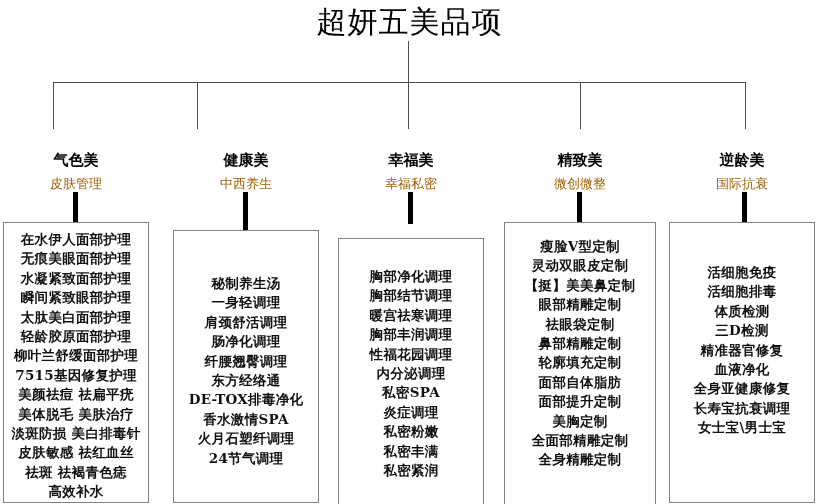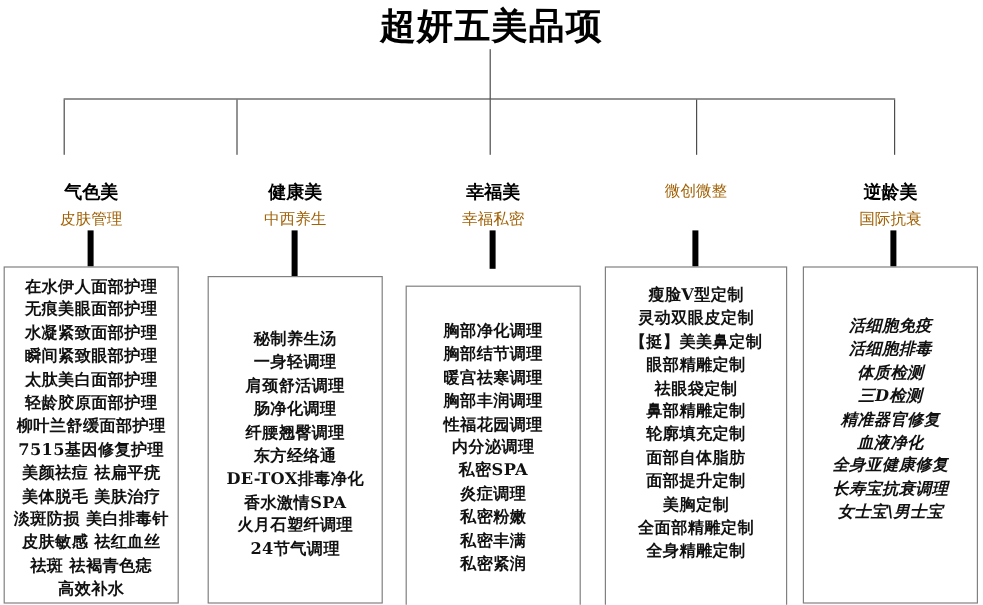"超妍五美品项" .title { font-weight: bold -> normal }
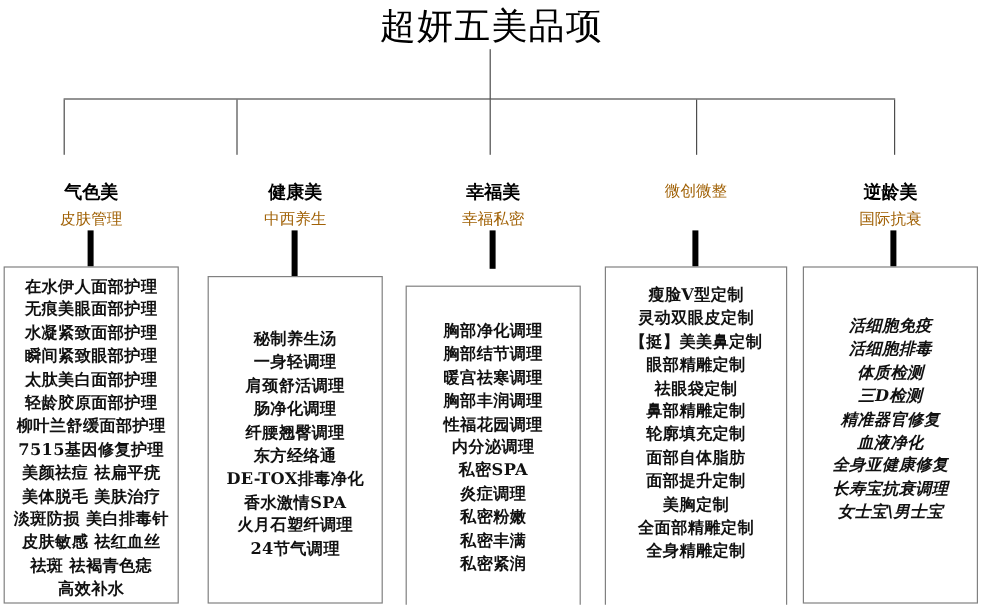"精致美" div.ch-title { html: none -> <div>精致美</div> }
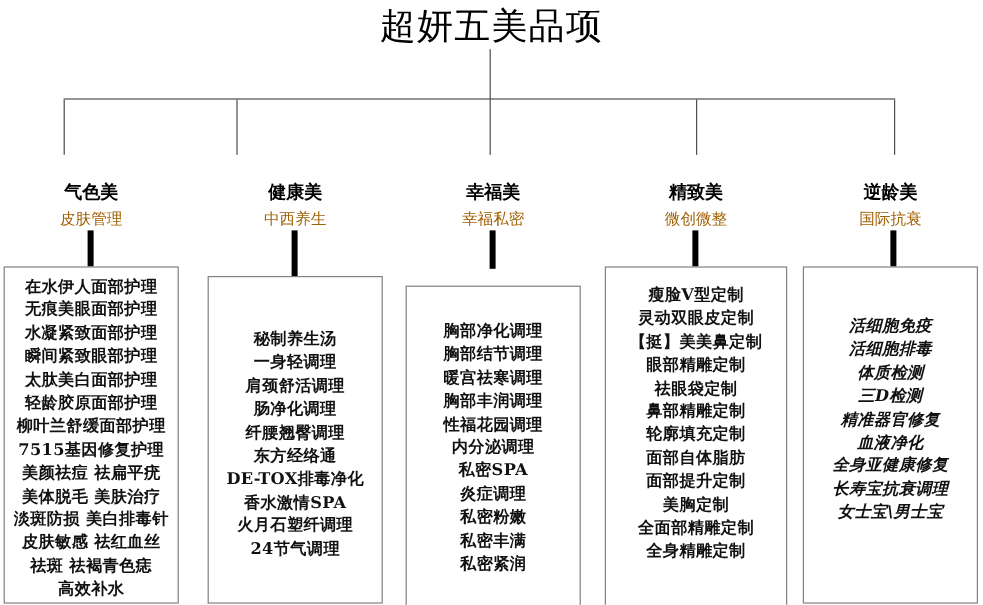"活细胞免疫" .items.c5 { font-style: italic -> none }
